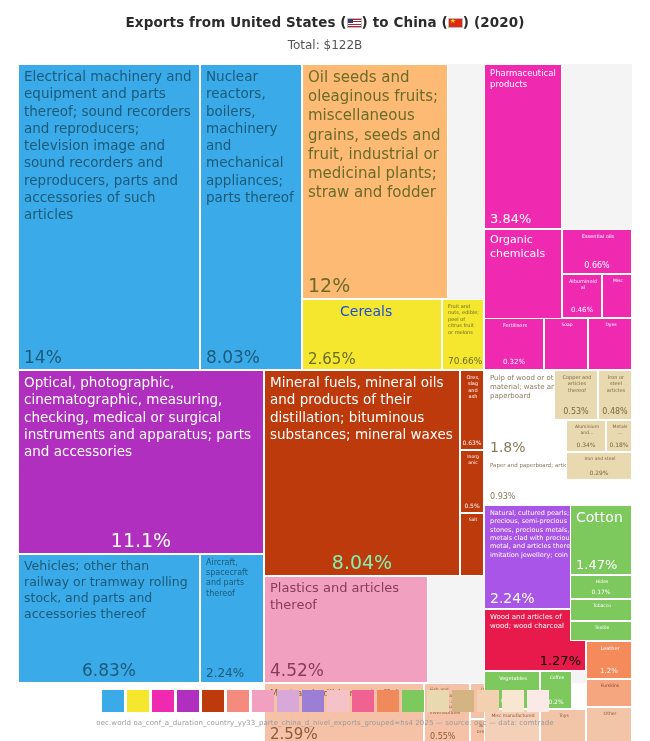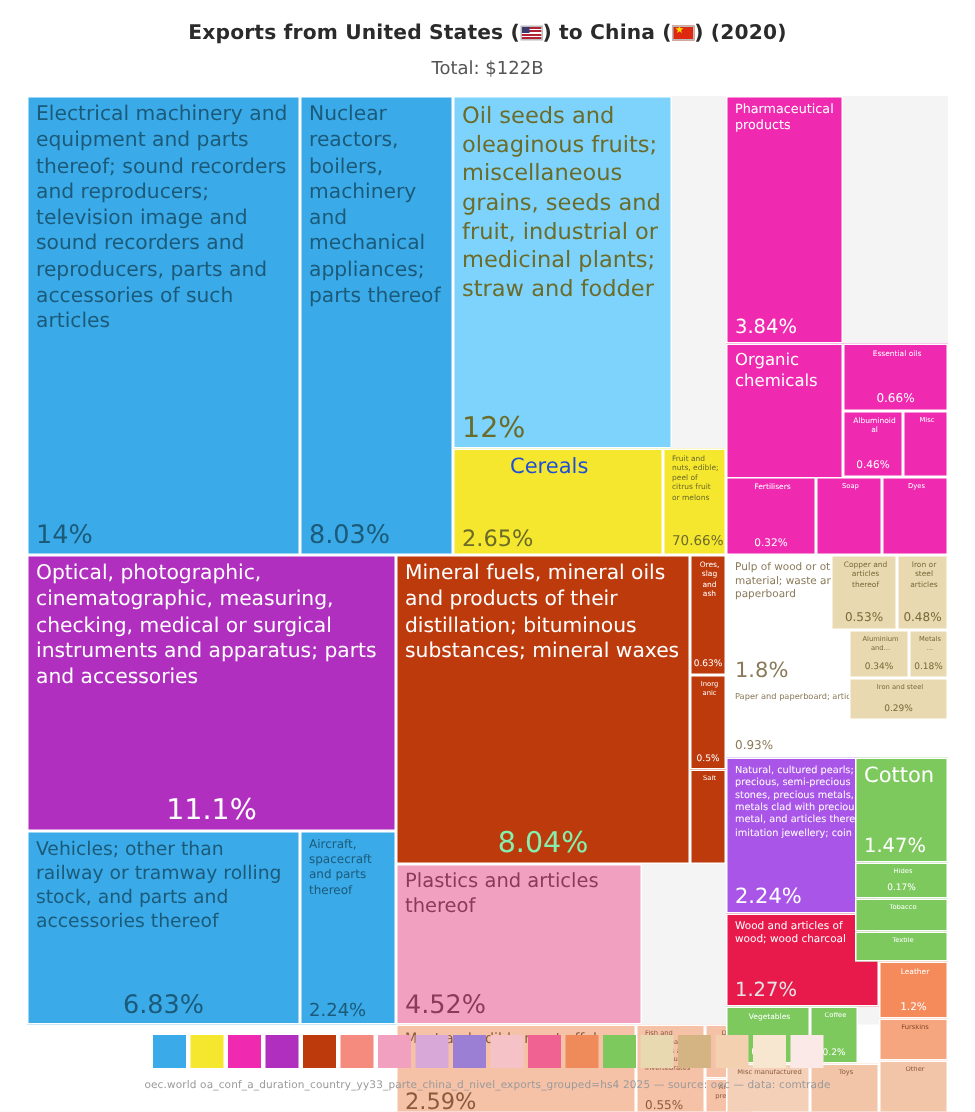"Oil seeds and oleaginous fruits;" div.cell { background: #7dd3fc -> #fdba74 }
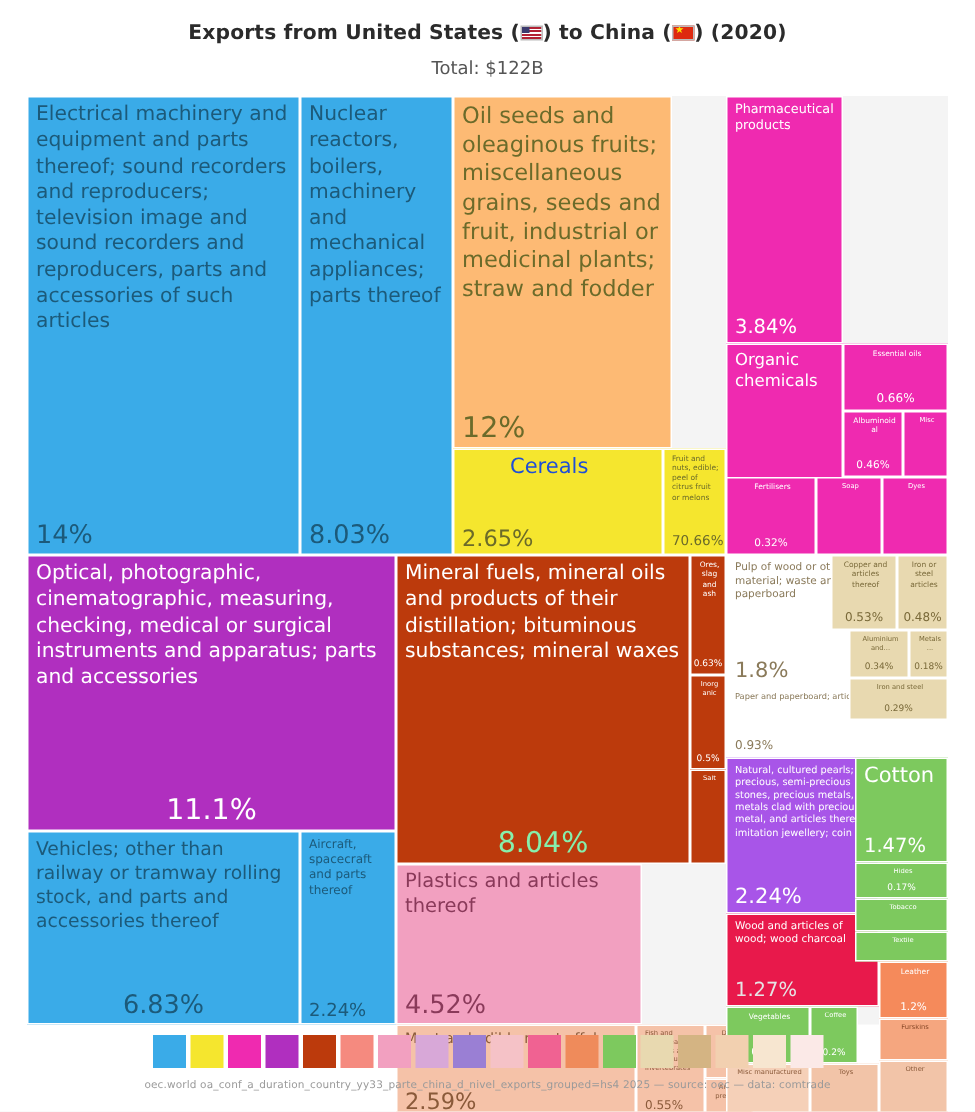"1.27%" div.val { color: #e5e5e5 -> #000000; text-align: none -> right }
